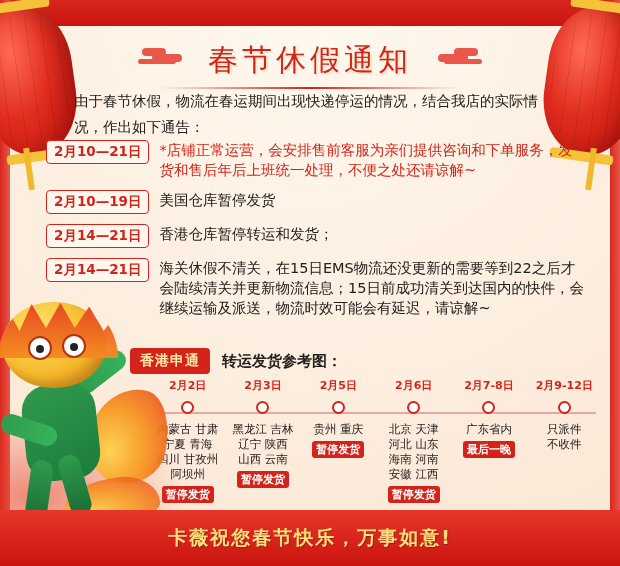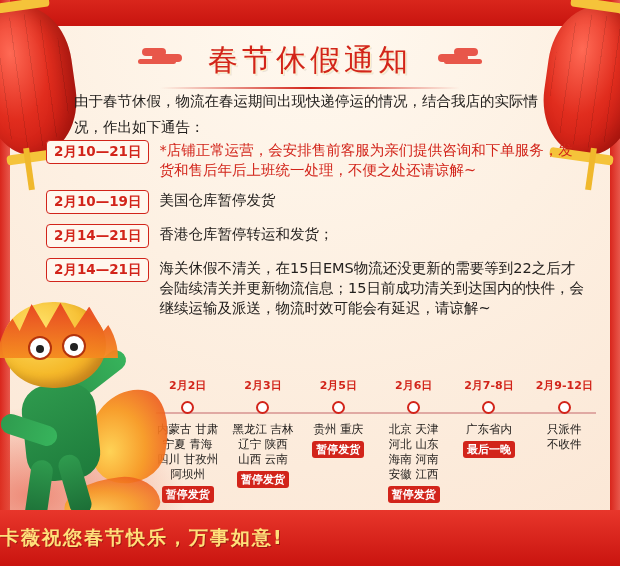"香港申通" div.st-row { html: none -> <div> <div>香港申通</div> <div>转运发货参考图：</div> </div> }
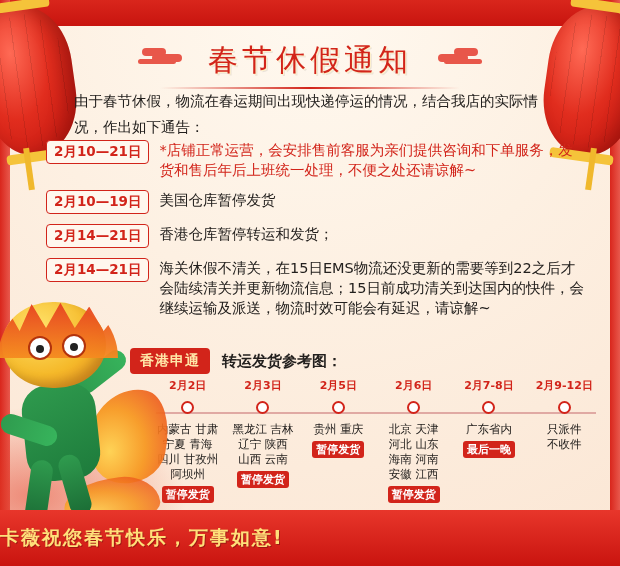"卡薇祝您春节快乐，万事如意!" .footer { justify-content: flex-start -> center }
